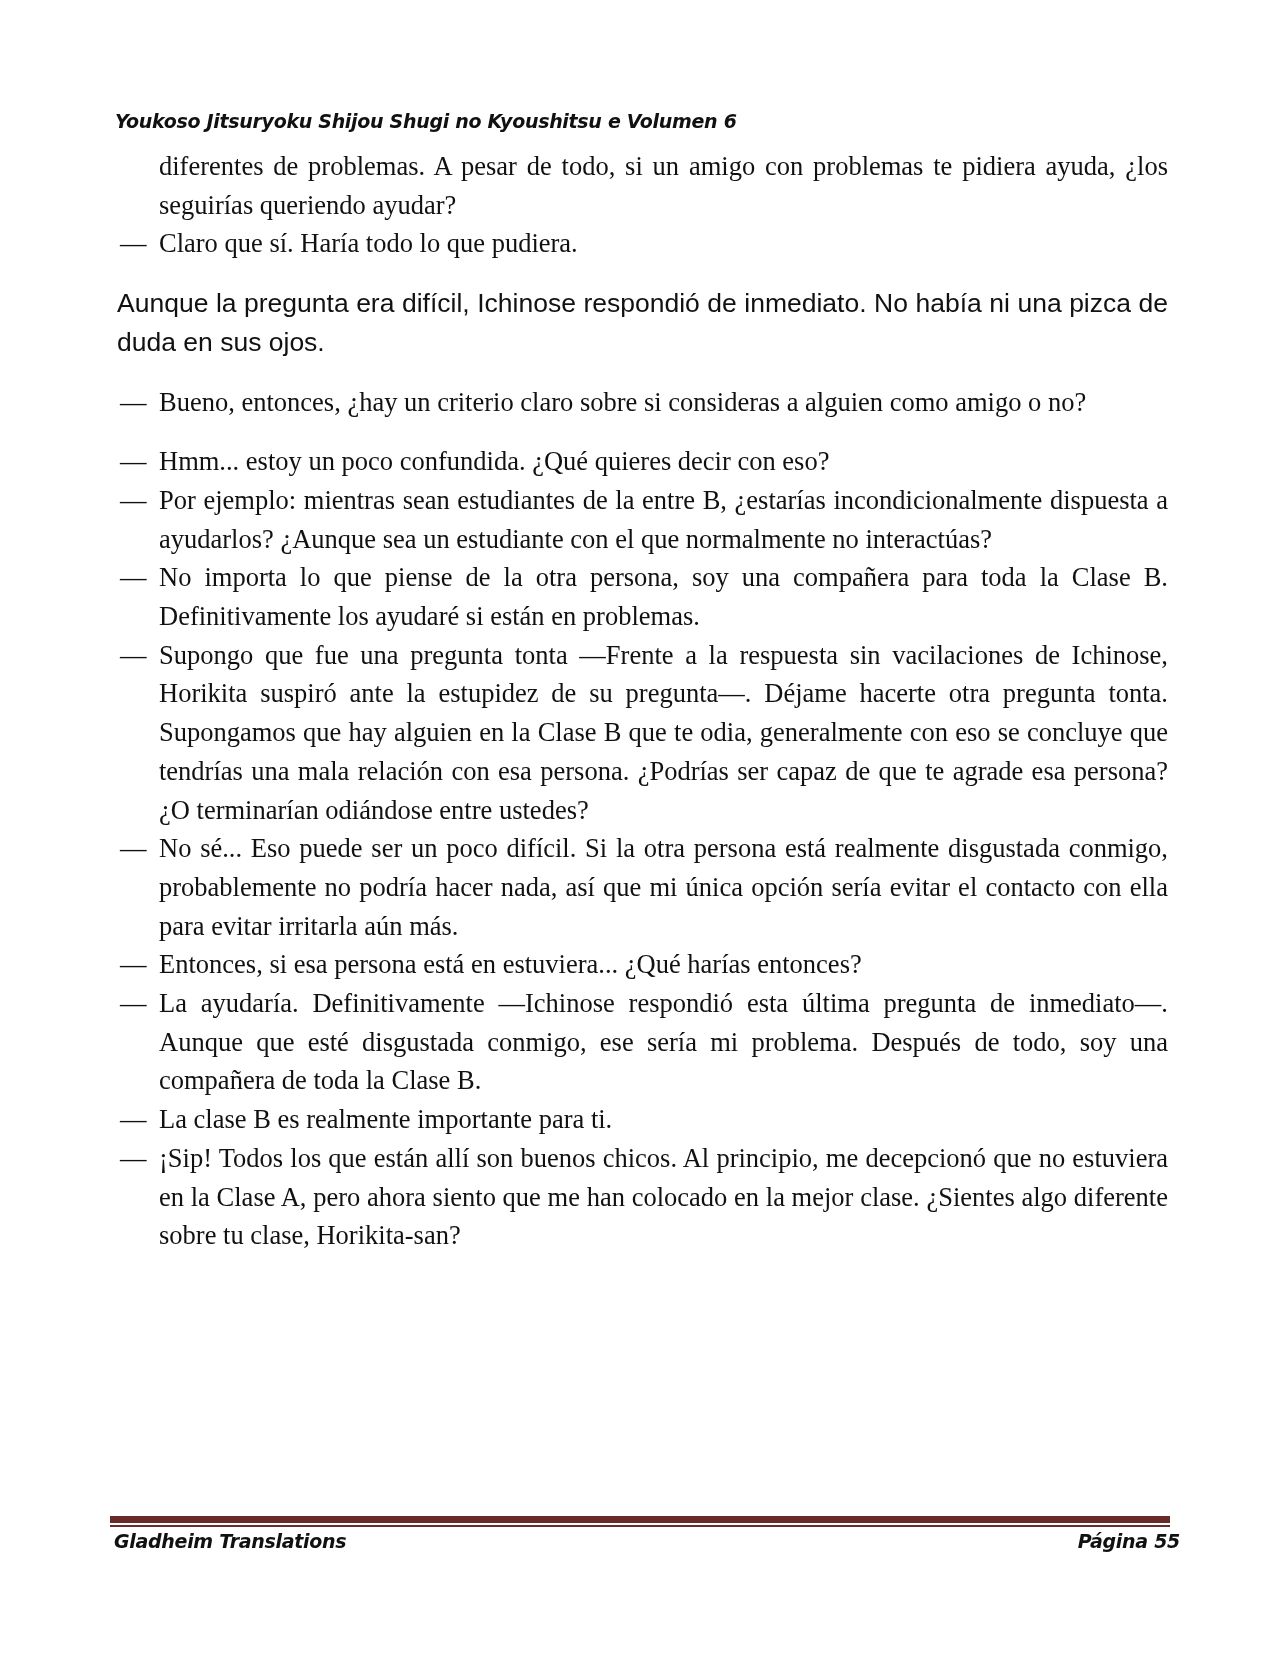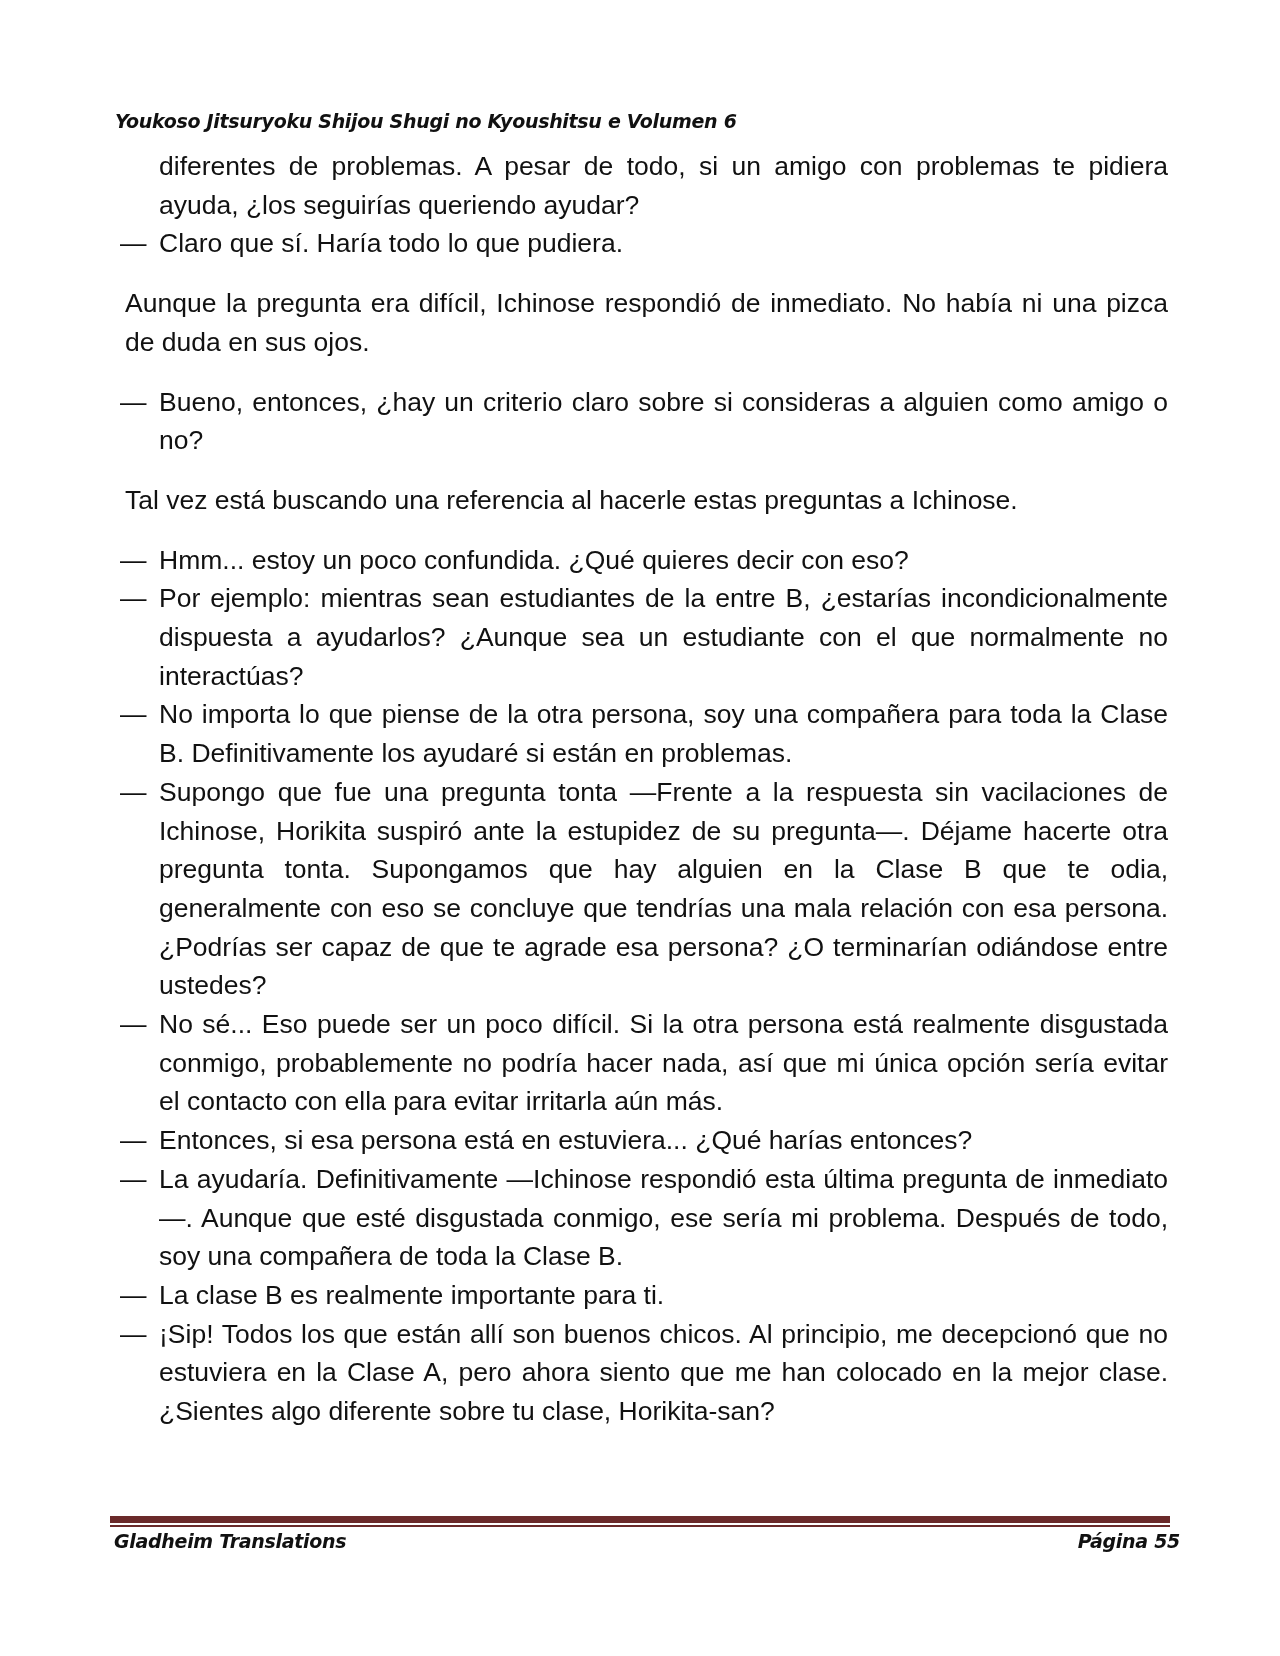"diferentes de problemas. A pesar" .dlg { font-family: none -> Liberation Serif, serif }
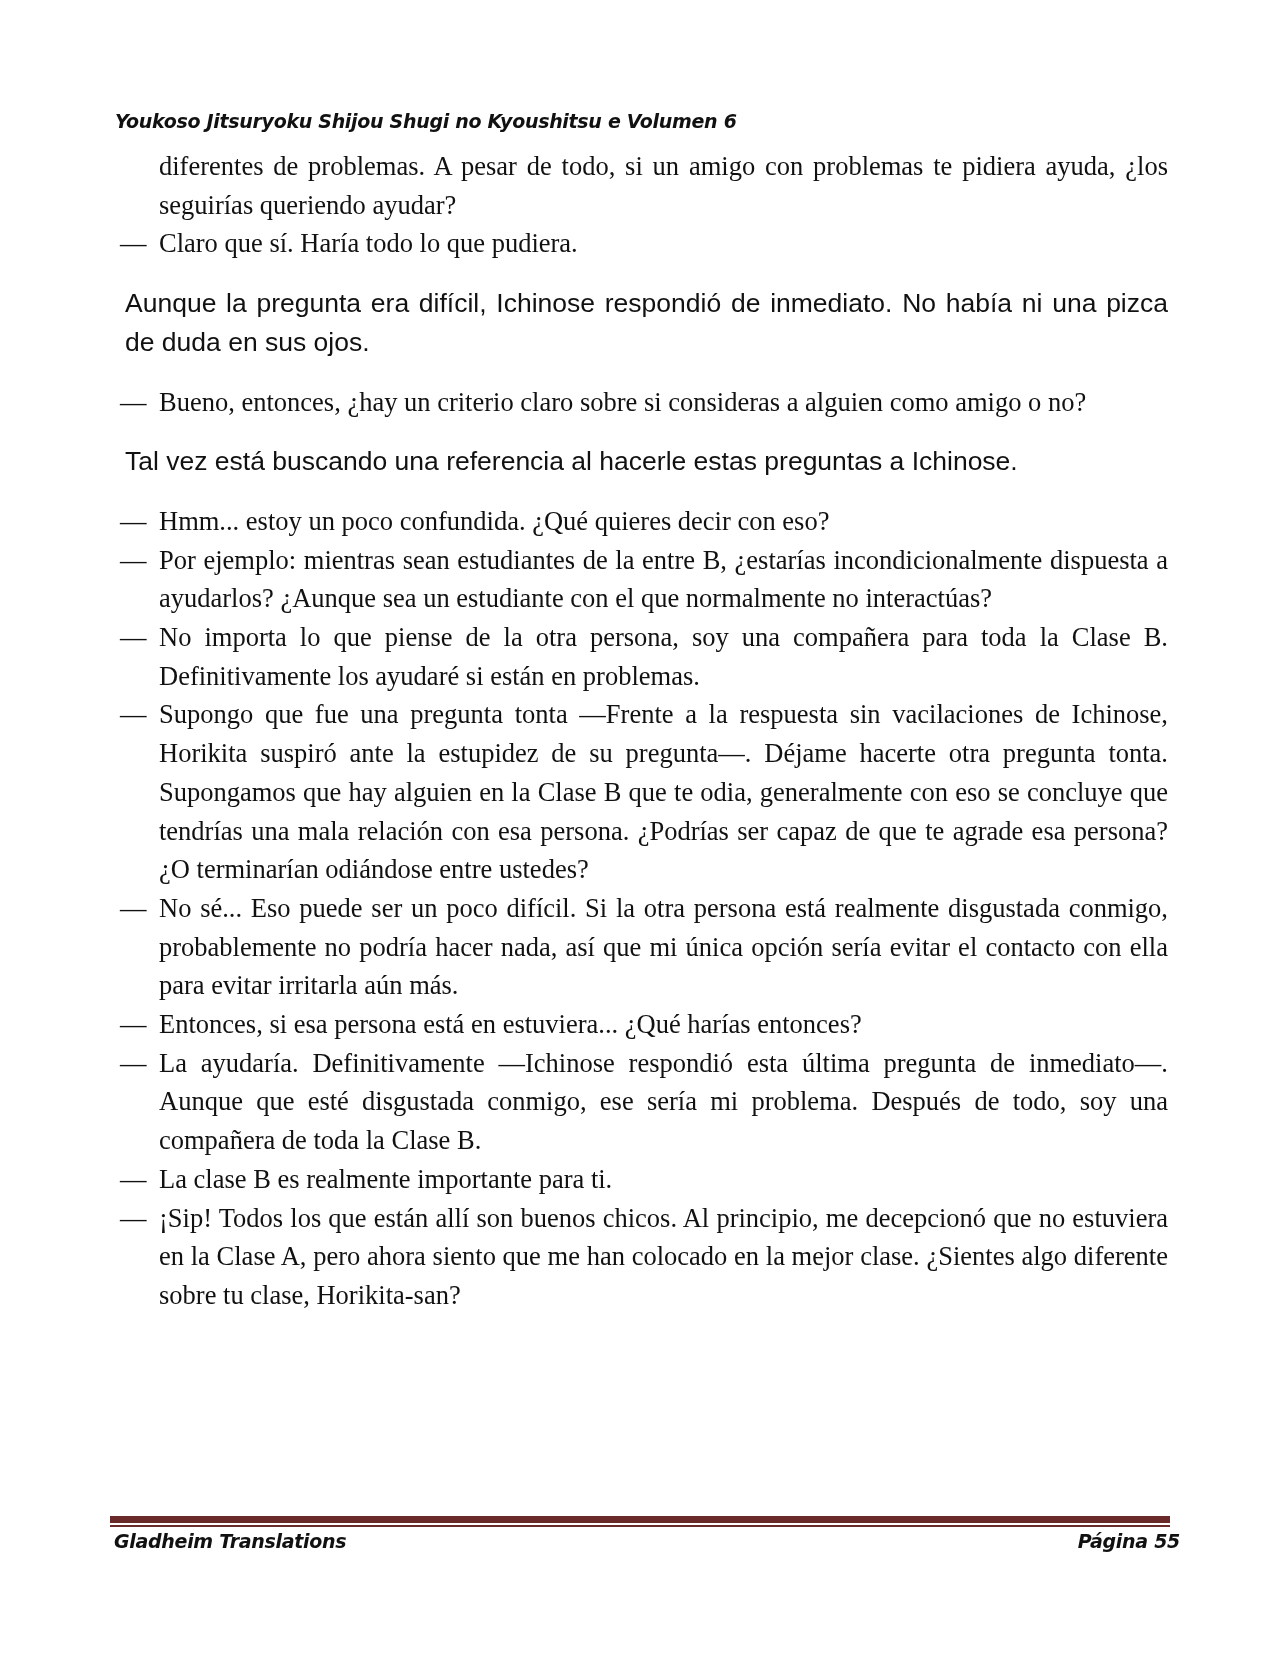"Aunque la pregunta era difícil," .para { margin: 0 0 21px 12px -> 0 0 21px 4px }
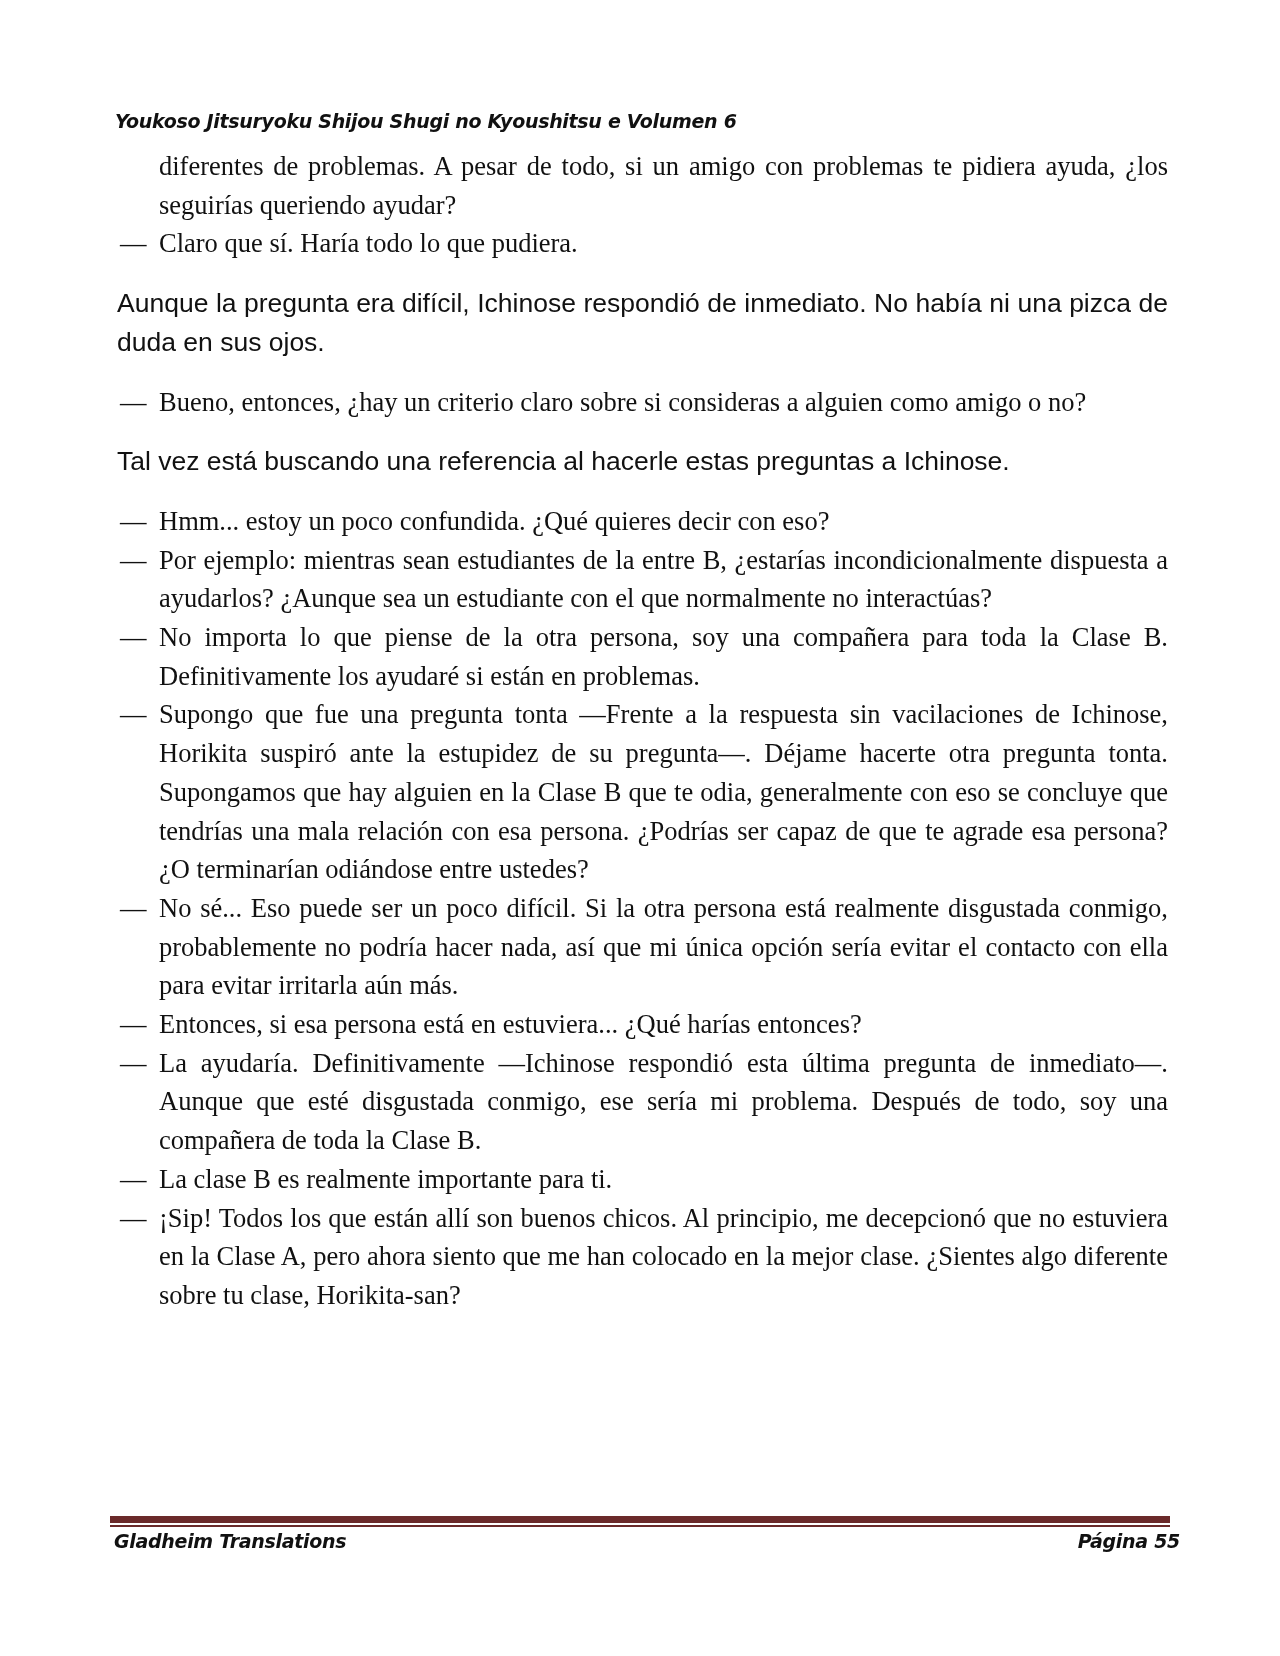"Tal vez está buscando una" p.para { html: <p>Tal vez está buscando una referencia al hacerle estas preguntas a Ichinose.</p> -> none }
